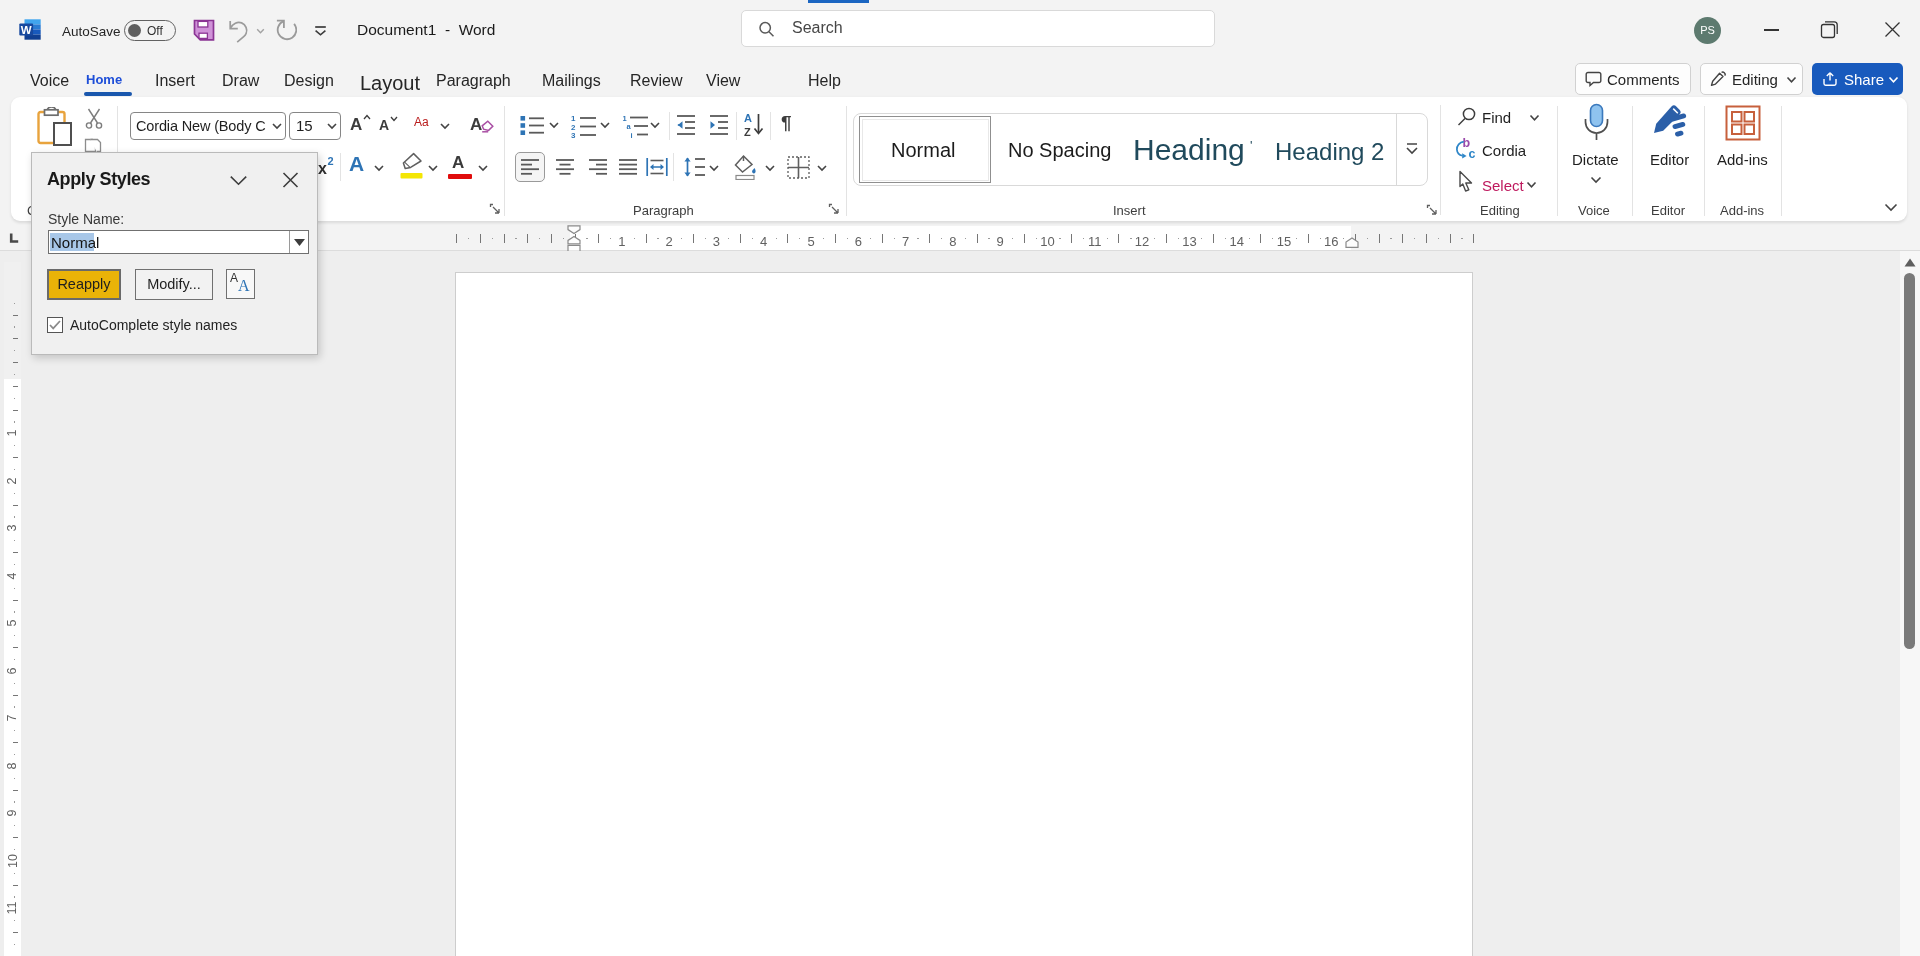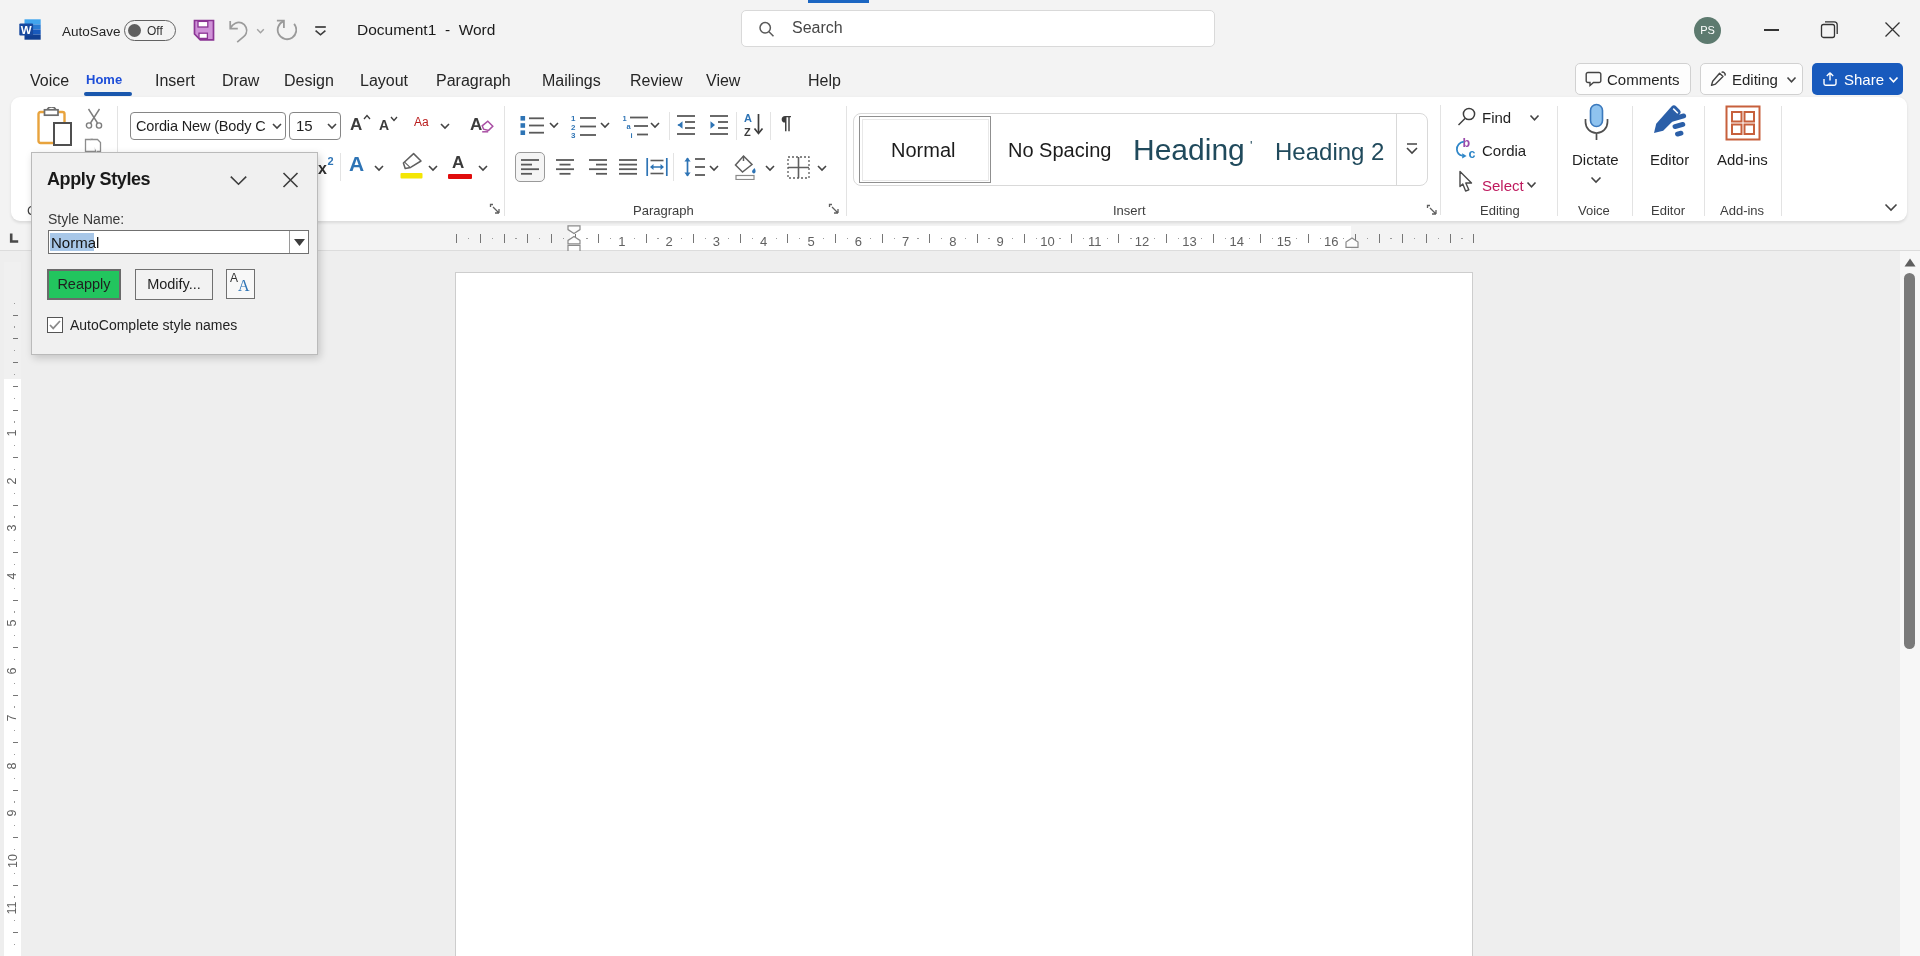"Layout" div.ab { font-size: 16px -> 20px }
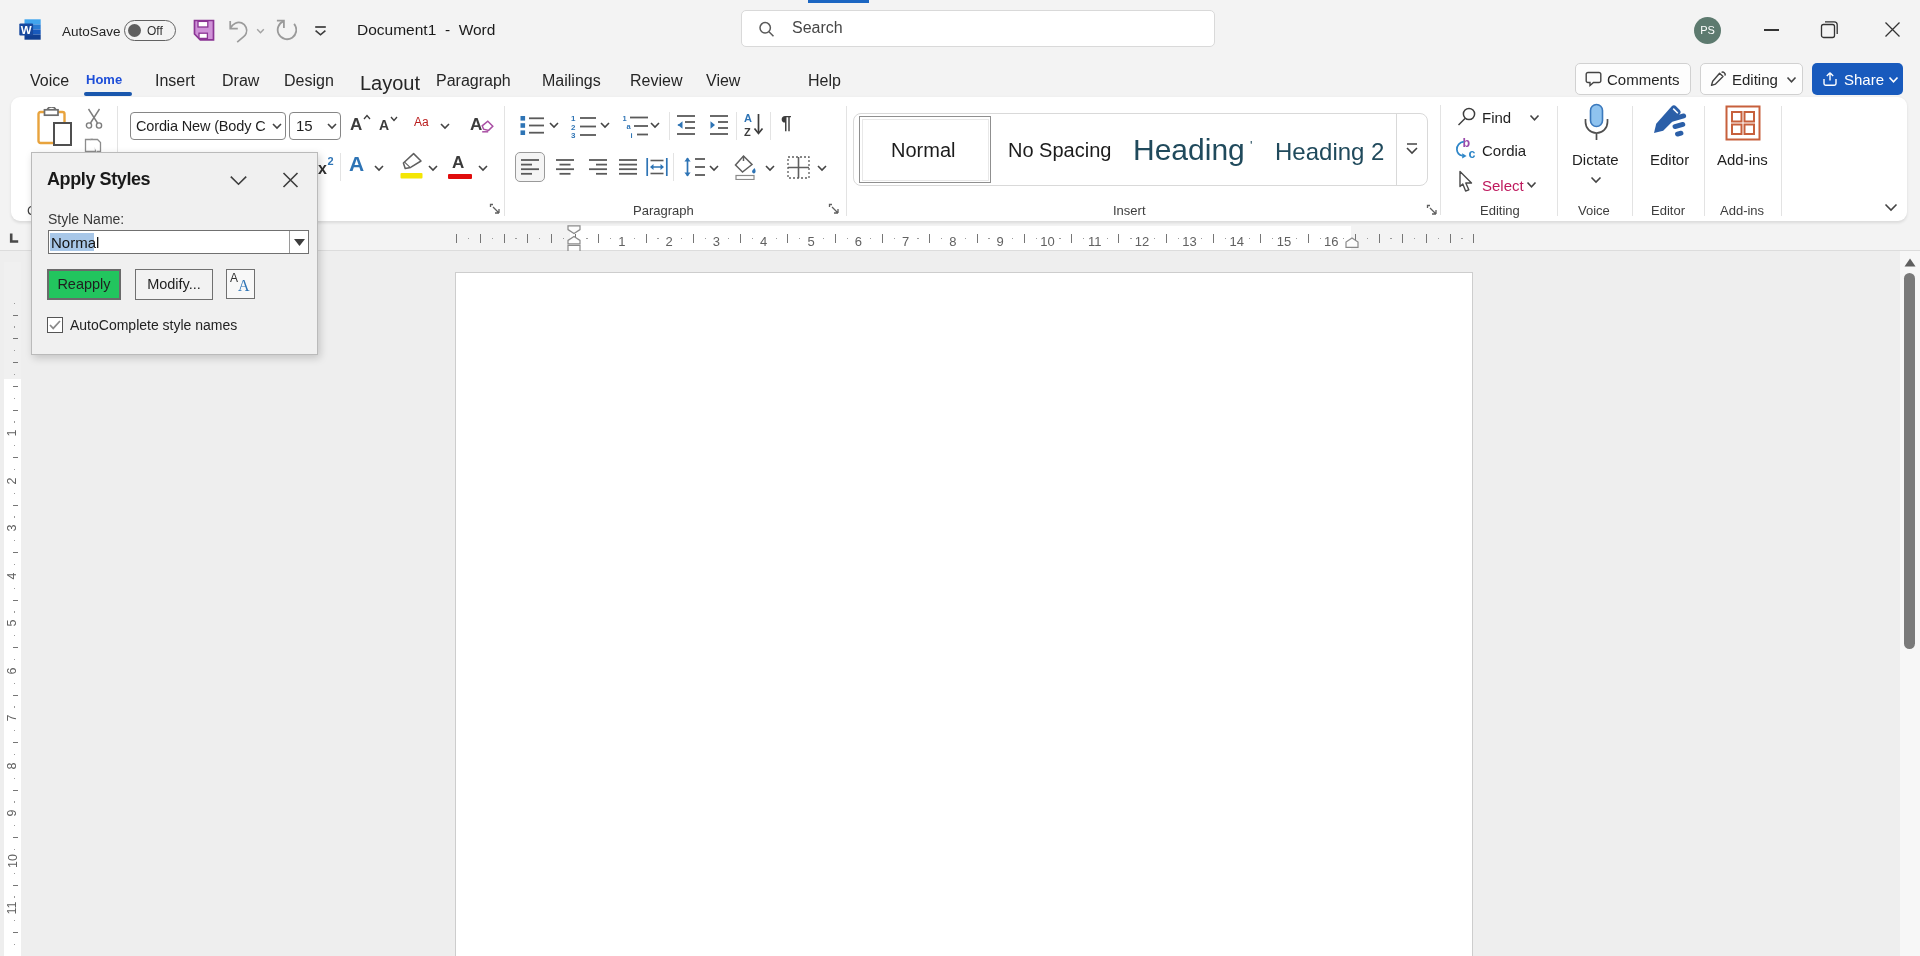"Reapply" div.ab { background: #22c55e -> #eab308 }
